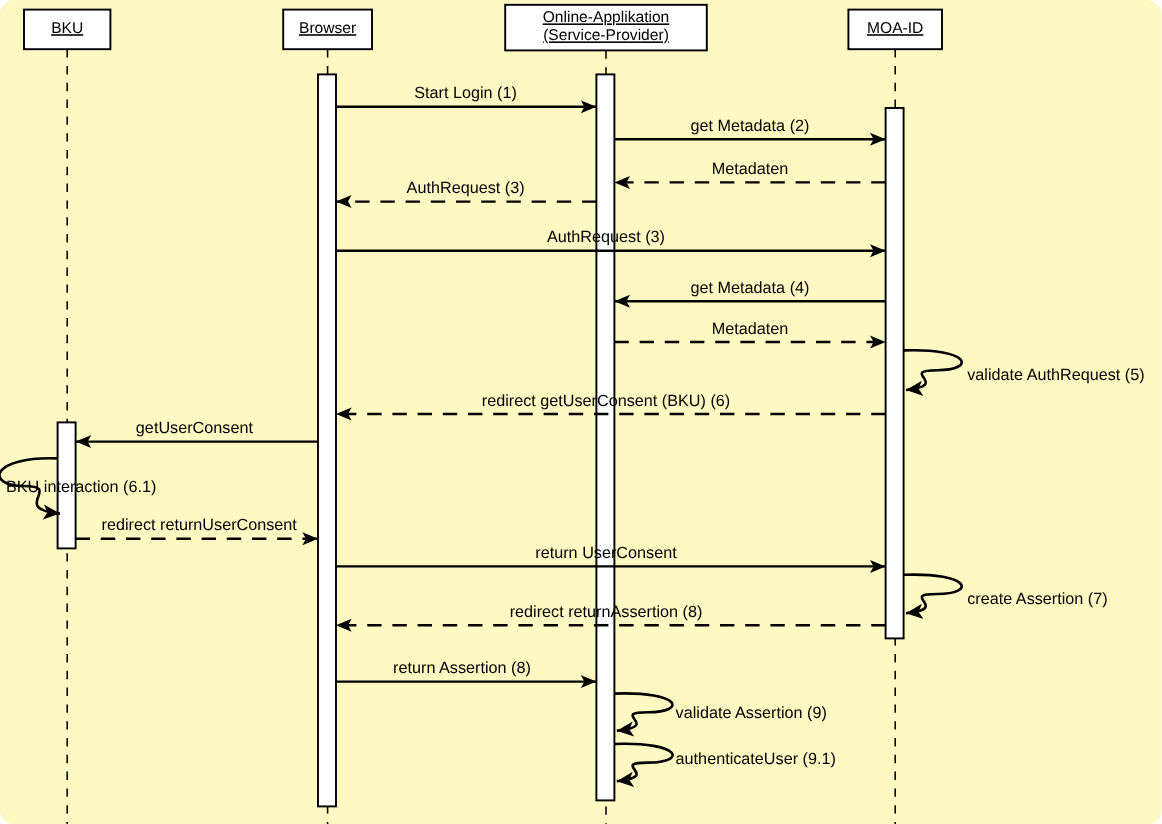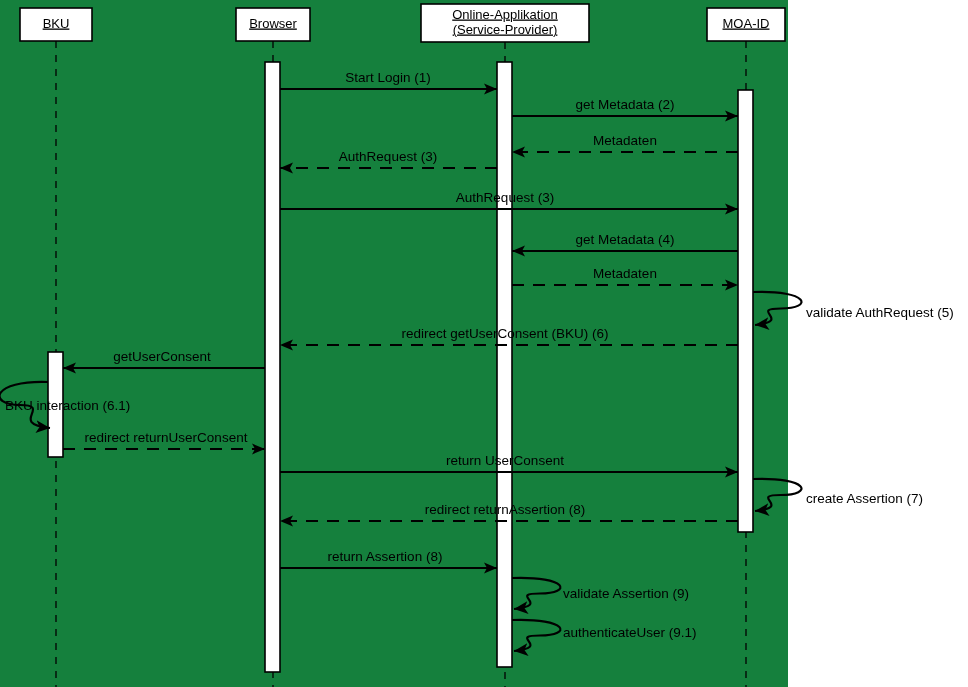"BKU" #diagram-root { background: #15803d -> #fef9c3; border-radius: none -> 12px; width: 788px -> 968px }
